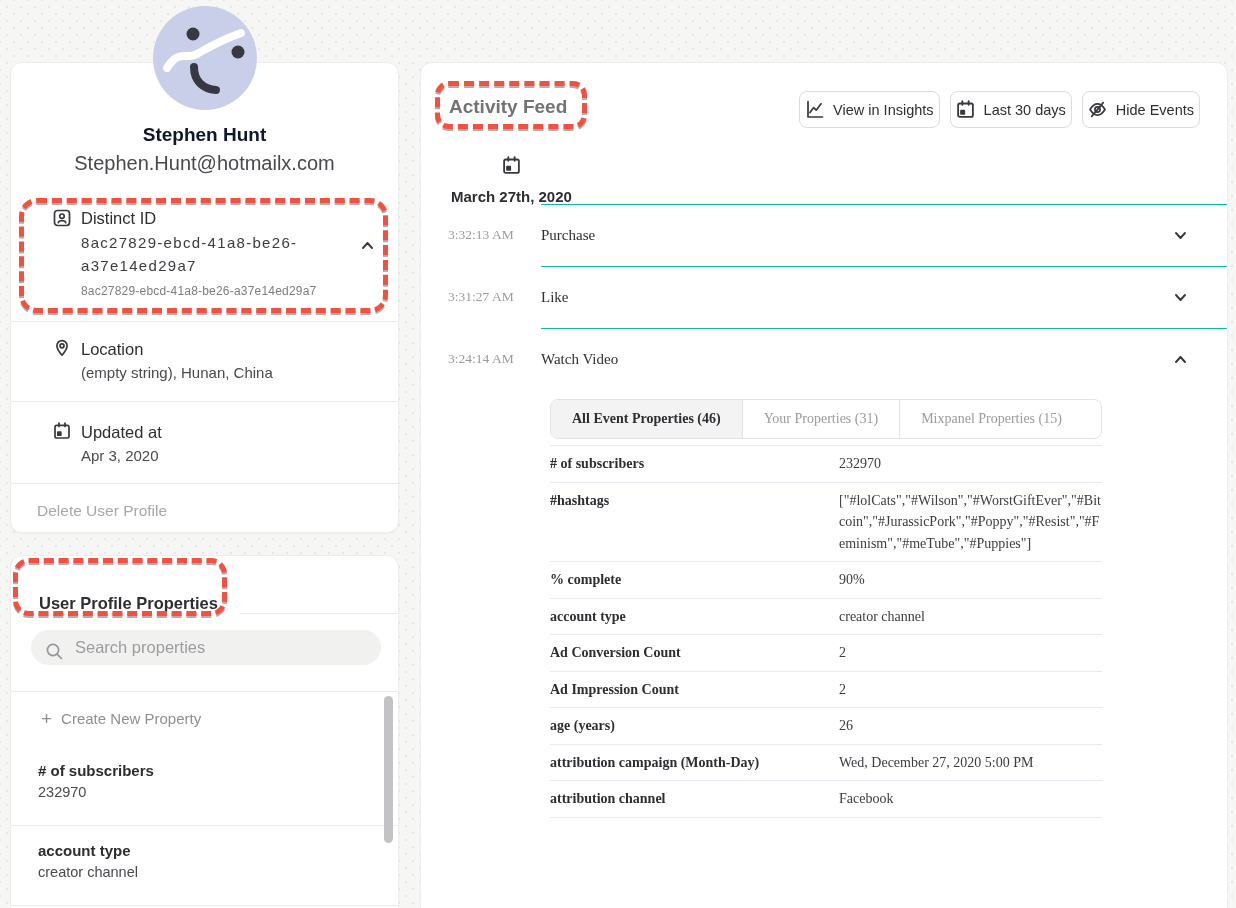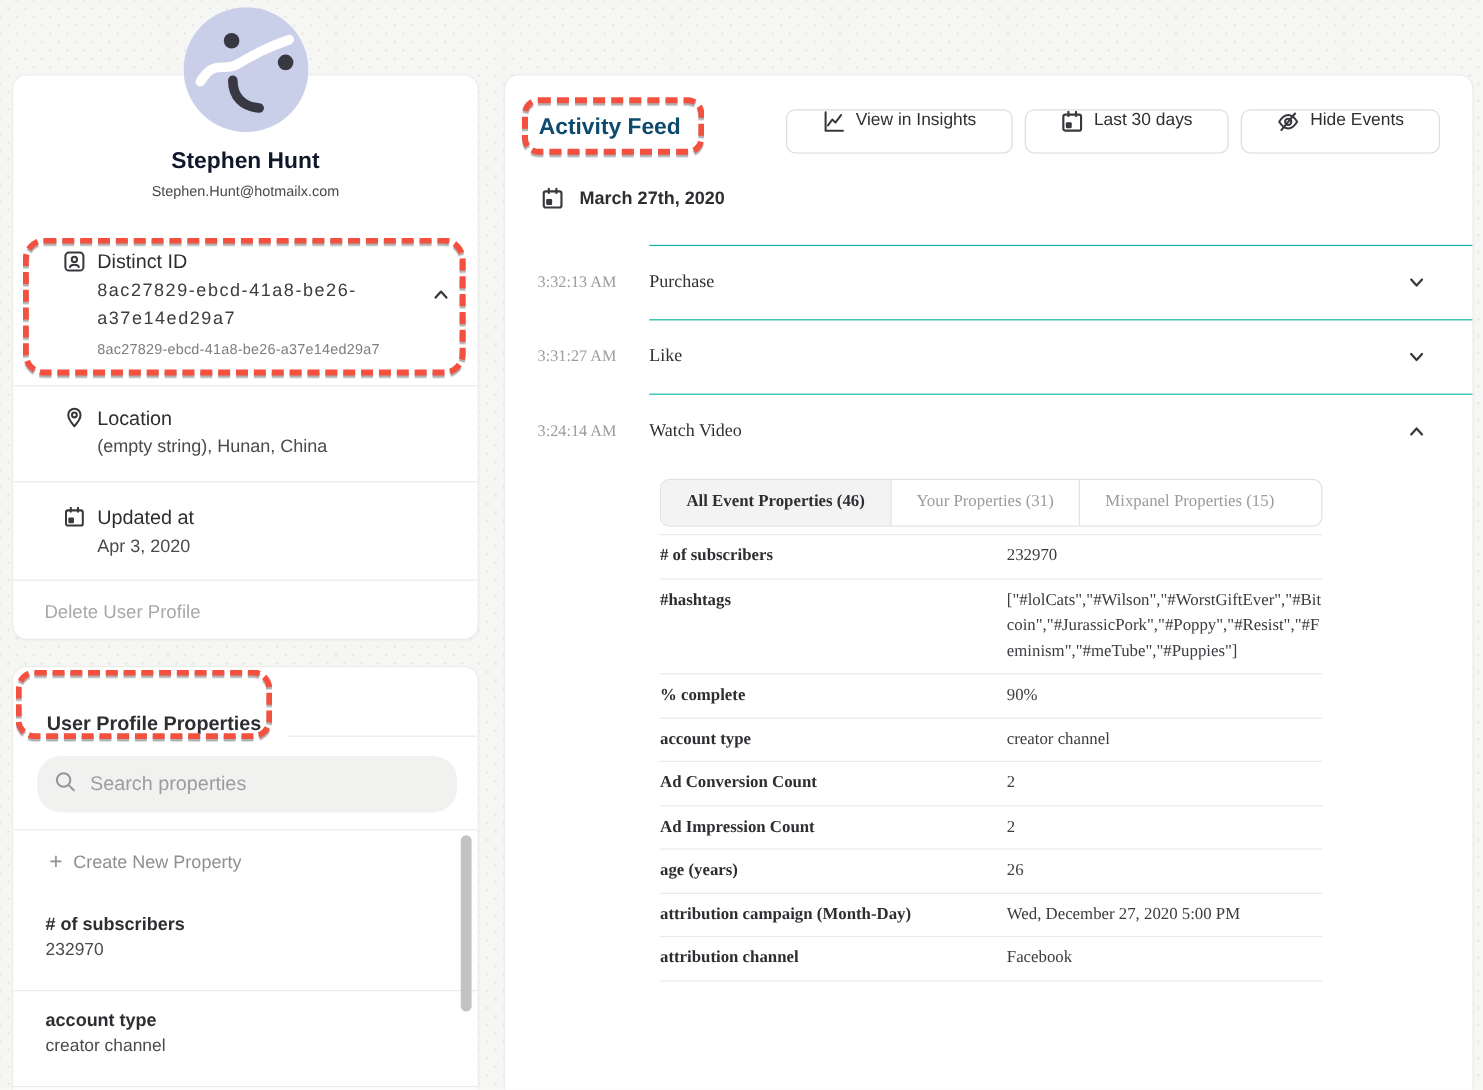"Activity Feed" #feed-title { color: #0c4a6e -> #737373 }
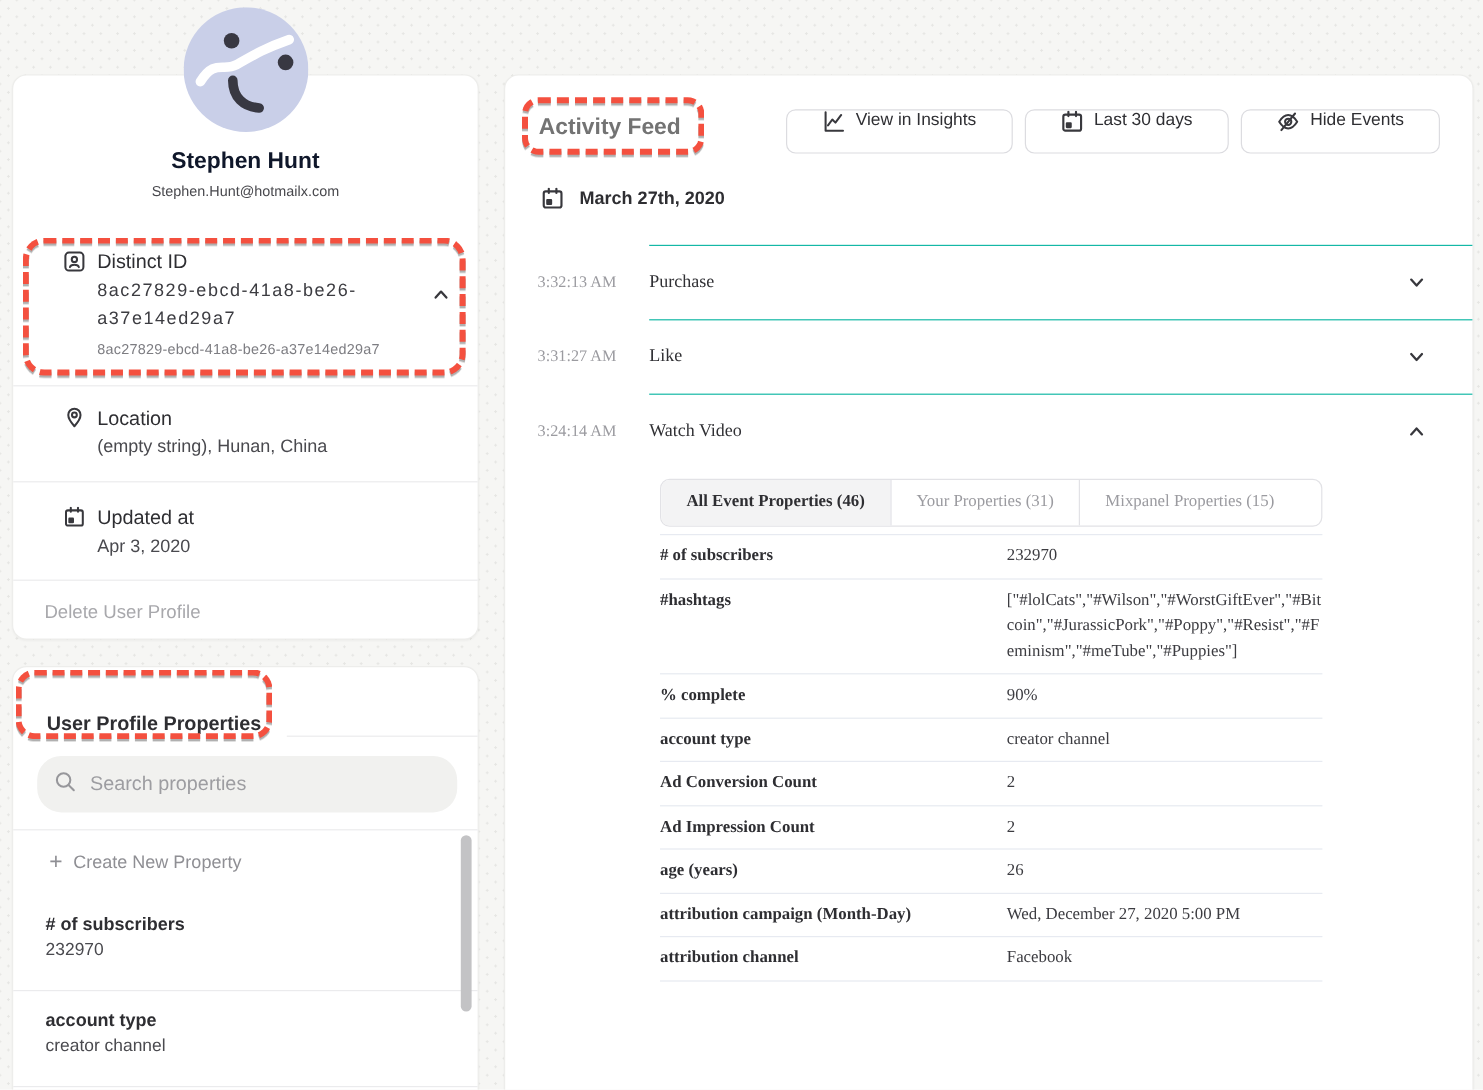"View in Insights" .btn { align-items: flex-start -> center; padding: 0 29px -> 0 5px }
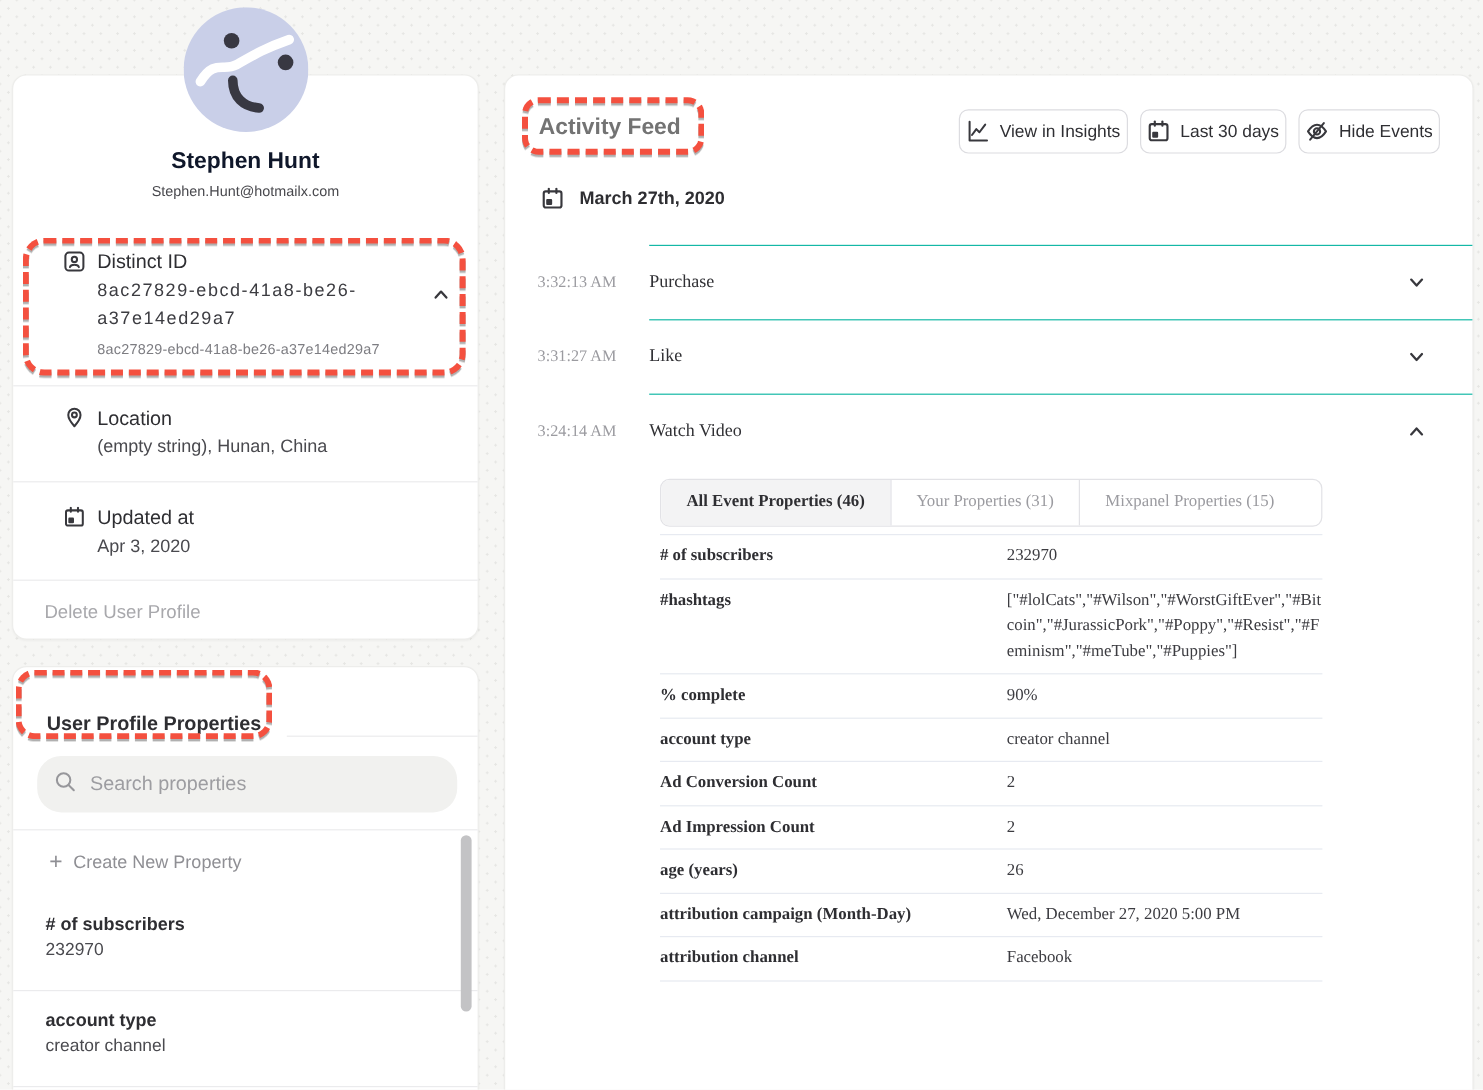"Stephen.Hunt@hotmailx.com" .p-email { font-size: 12px -> 20px }
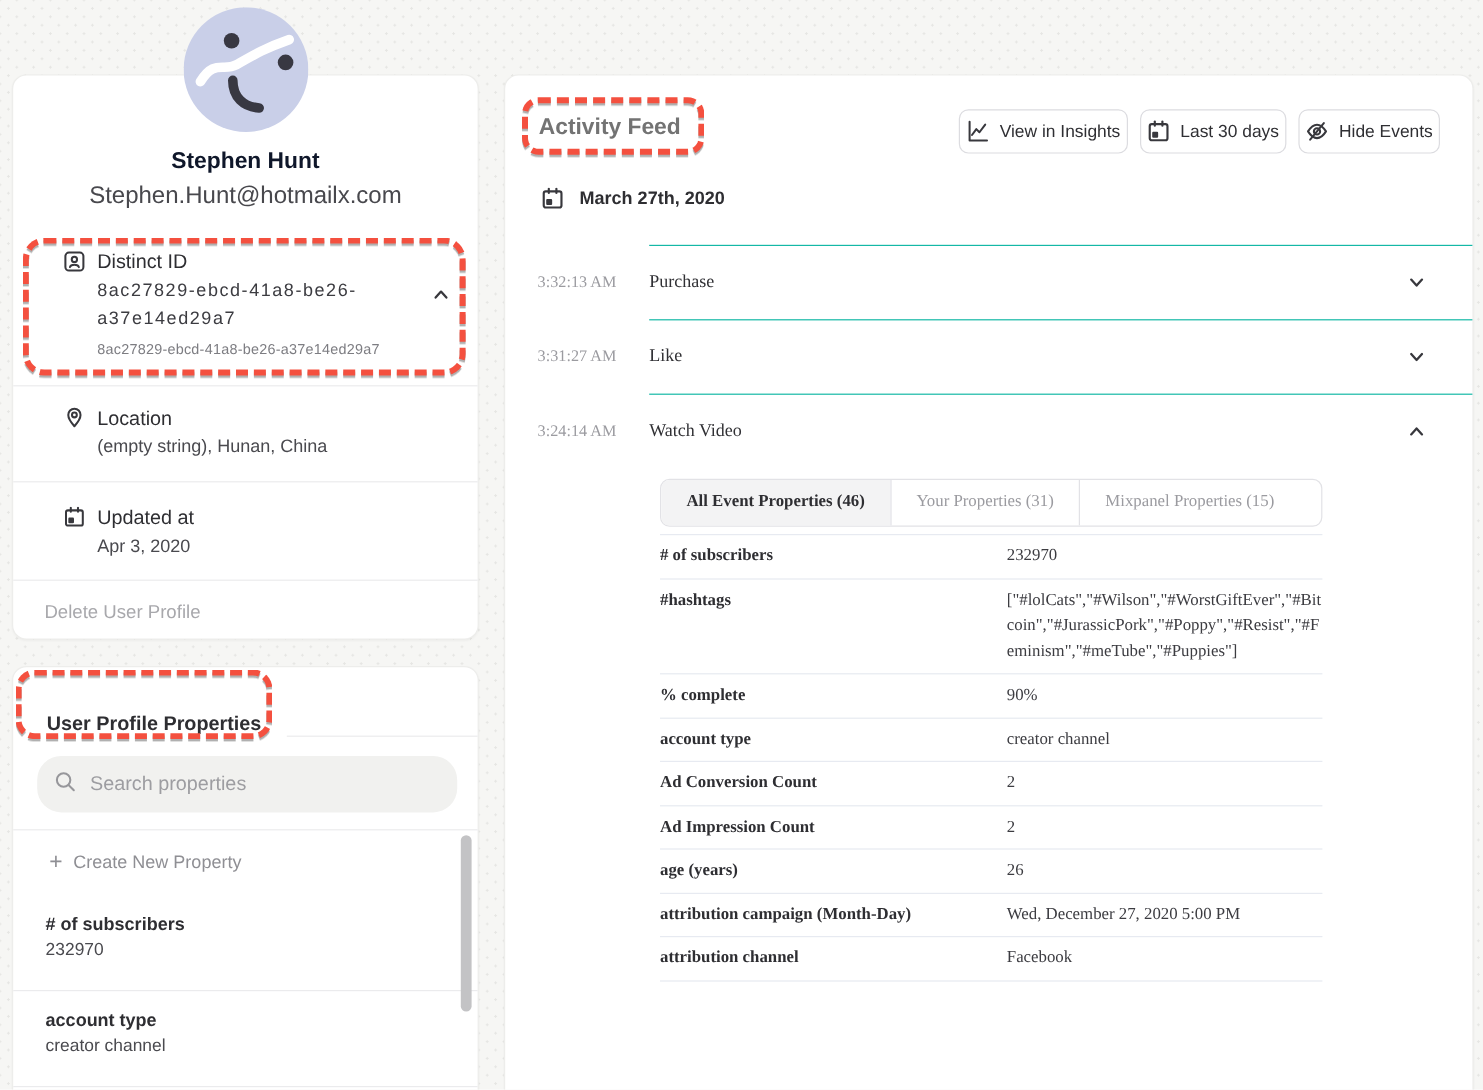"March 27th, 2020" #date-row { flex-direction: none -> column }
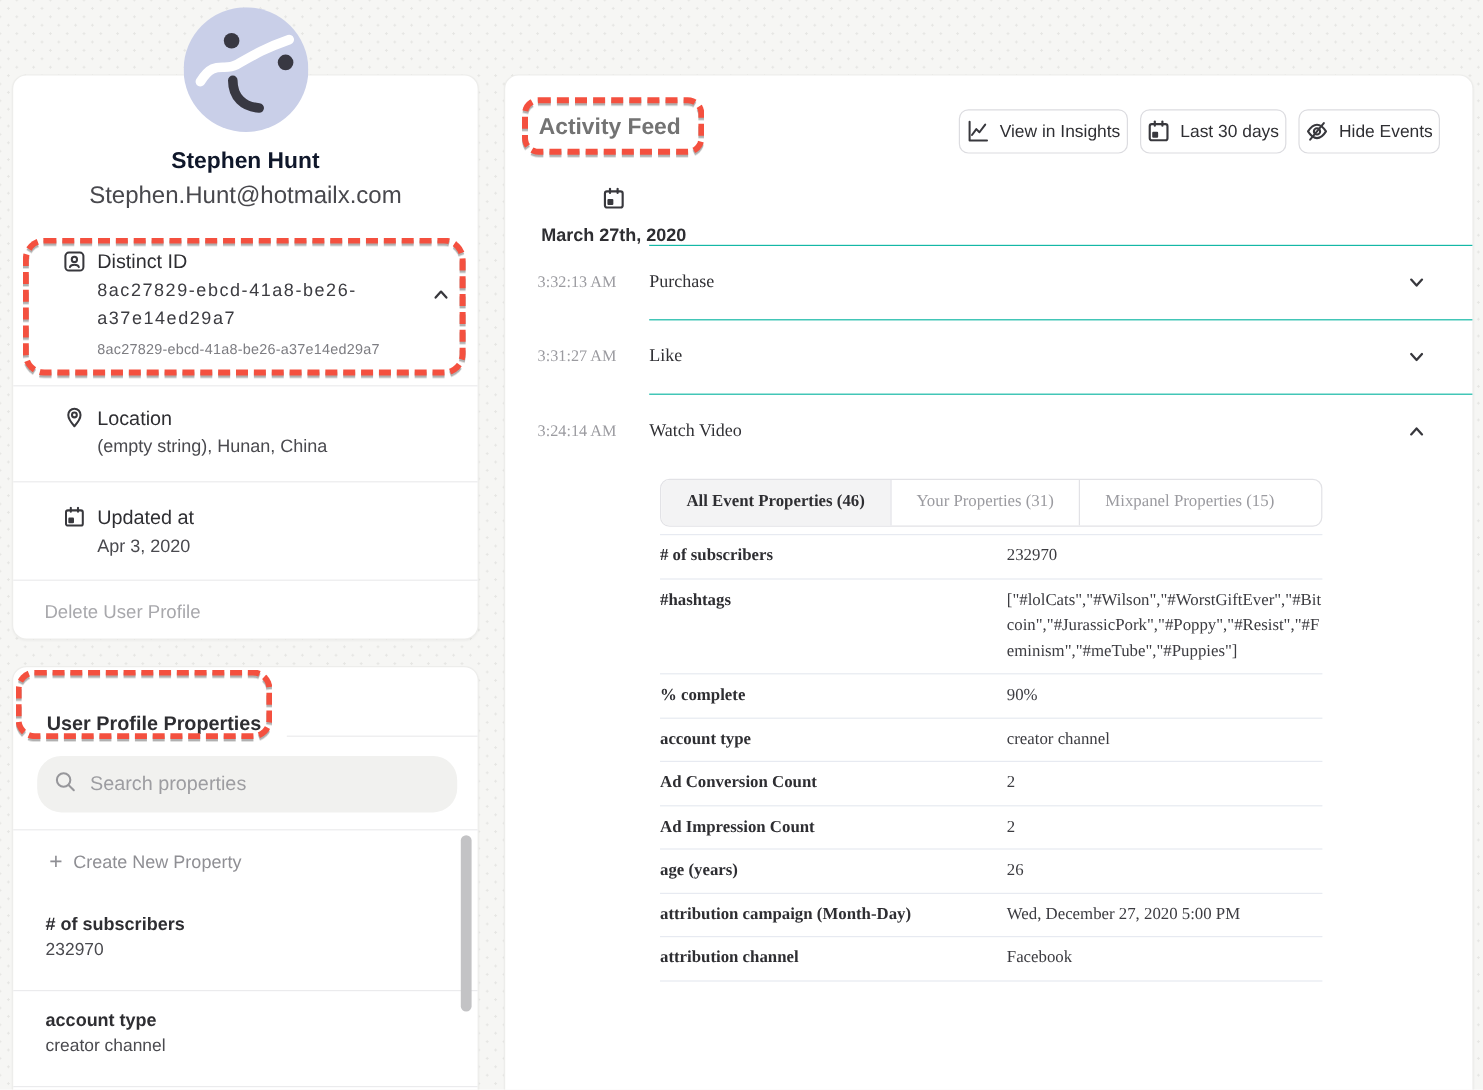"Search properties" #props-search { height: 47px -> 35px }
